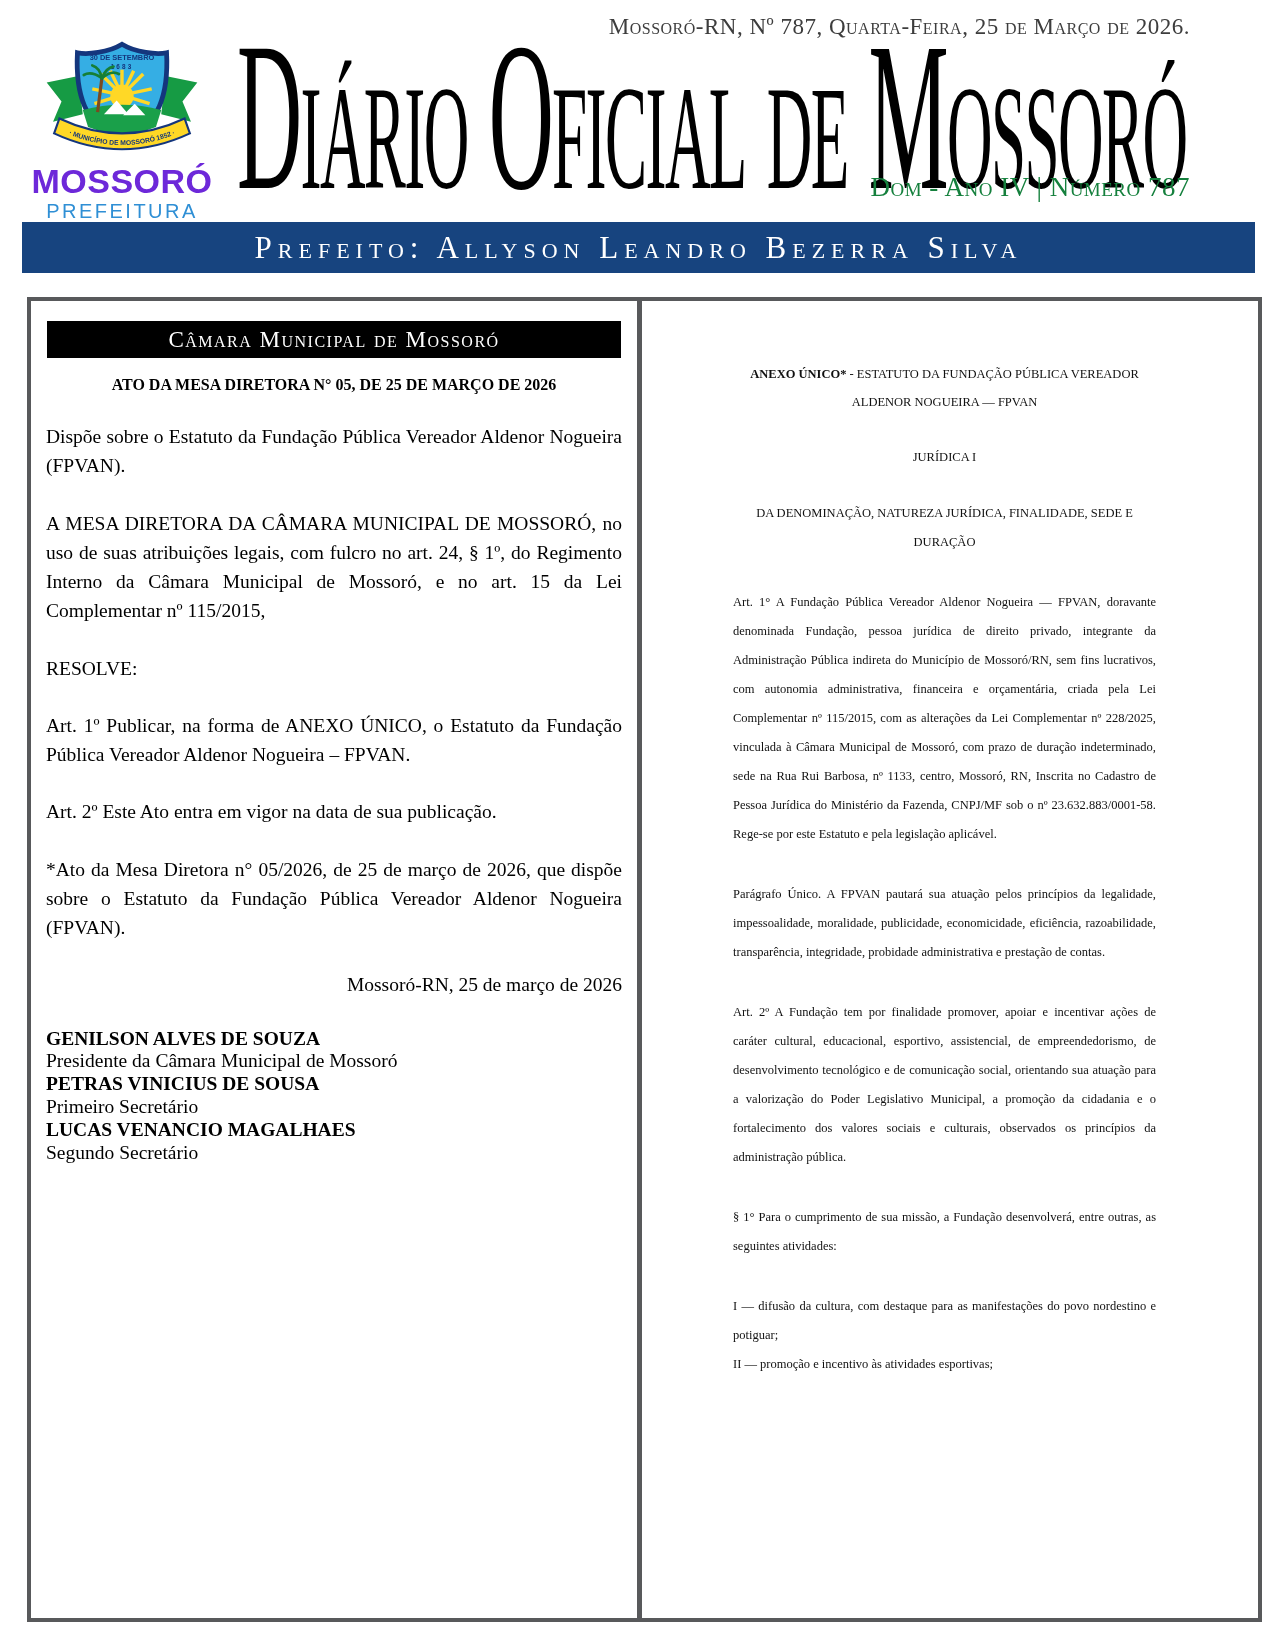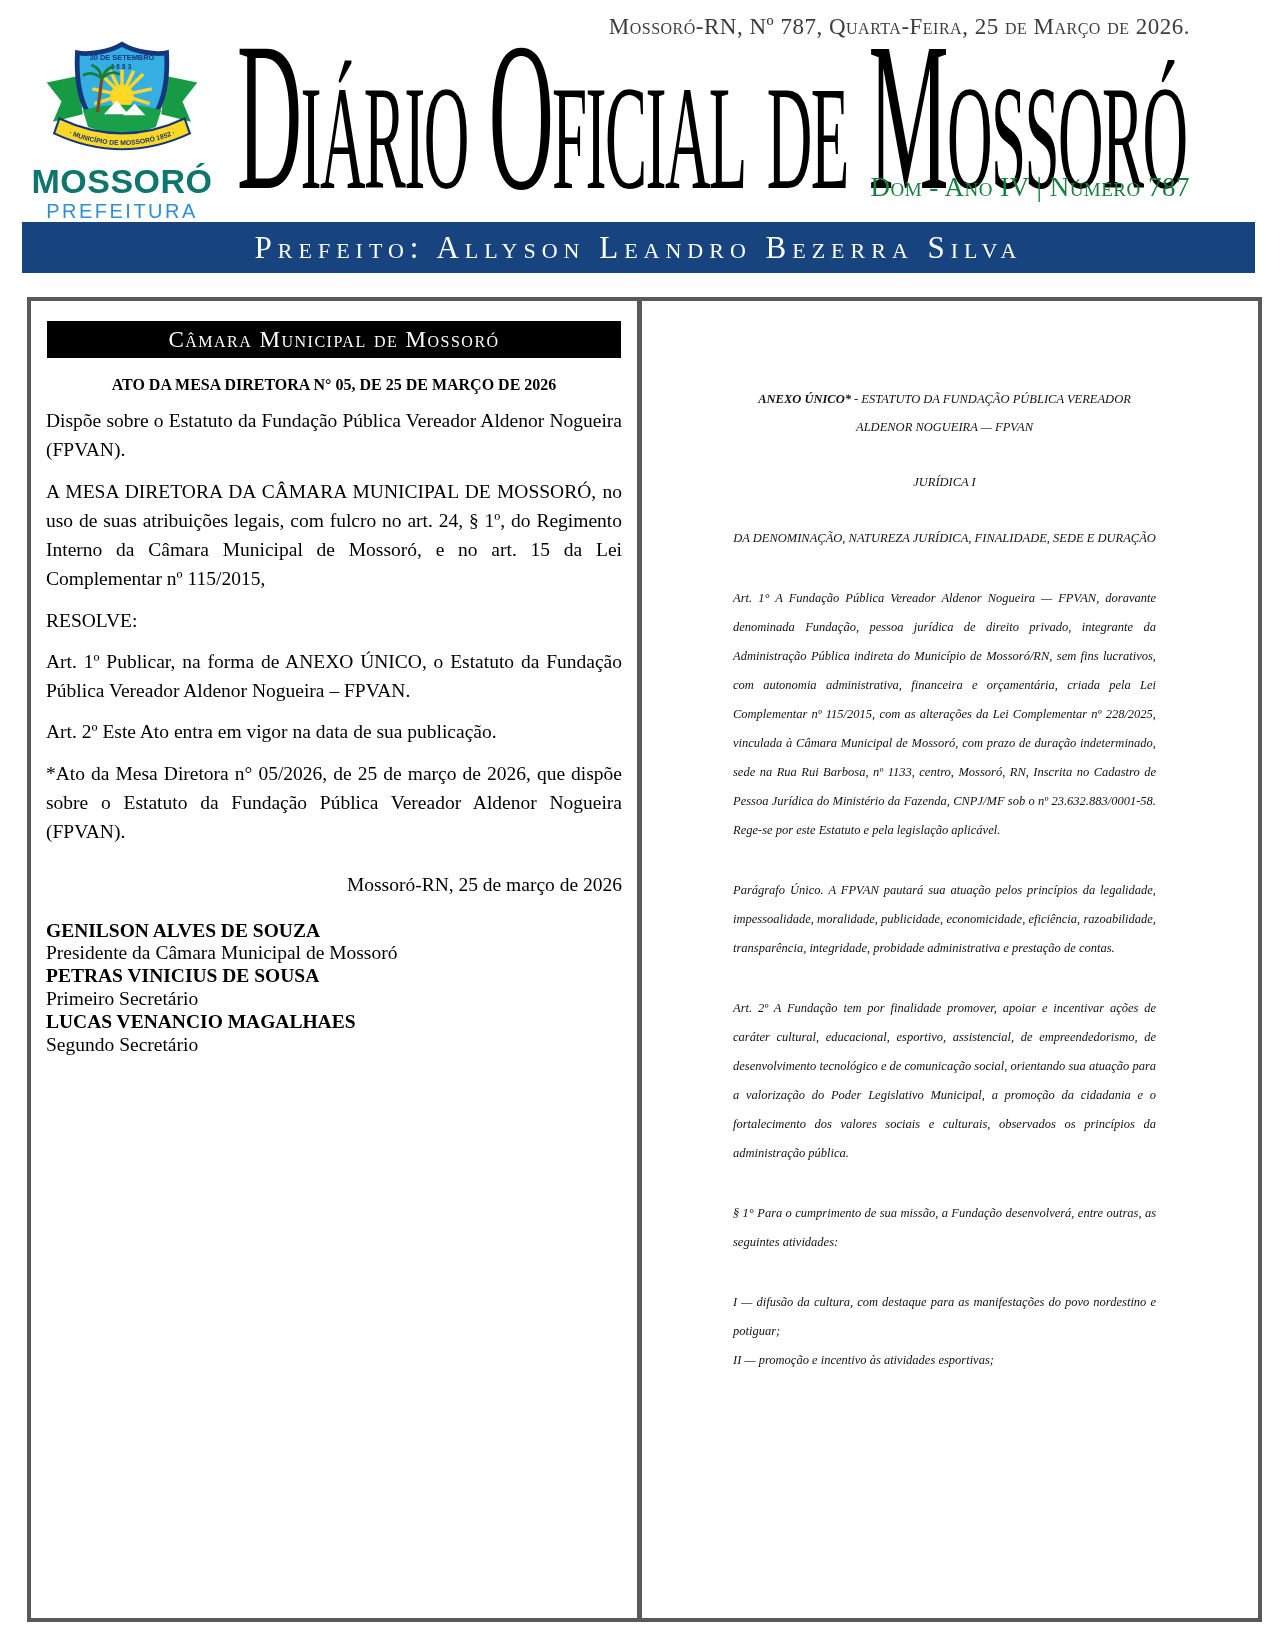"MOSSORÓ" .logo-city { color: #0f766e -> #6d28d9 }
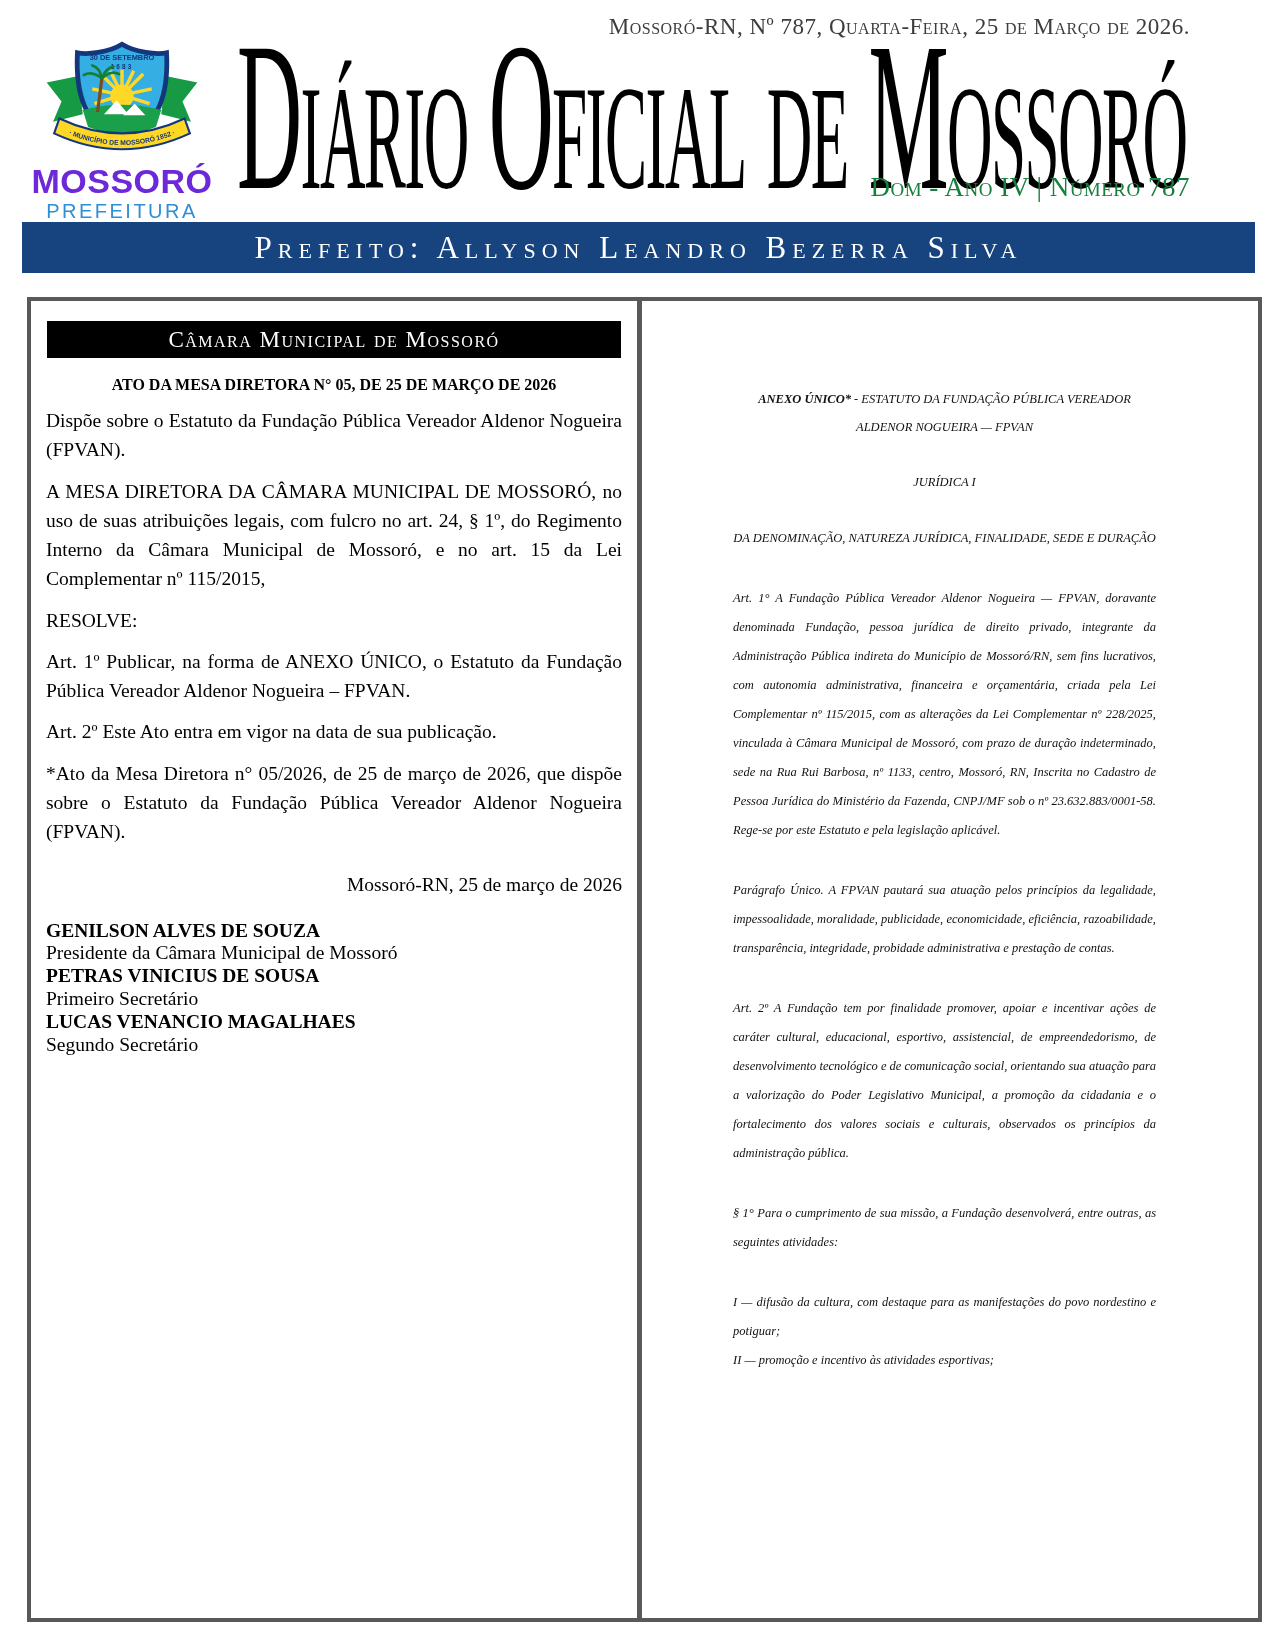"ANEXO ÚNICO* - ESTATUTO DA" .col-right { font-style: italic -> none; padding: 84px 102px 0 91px -> 59px 102px 0 91px }
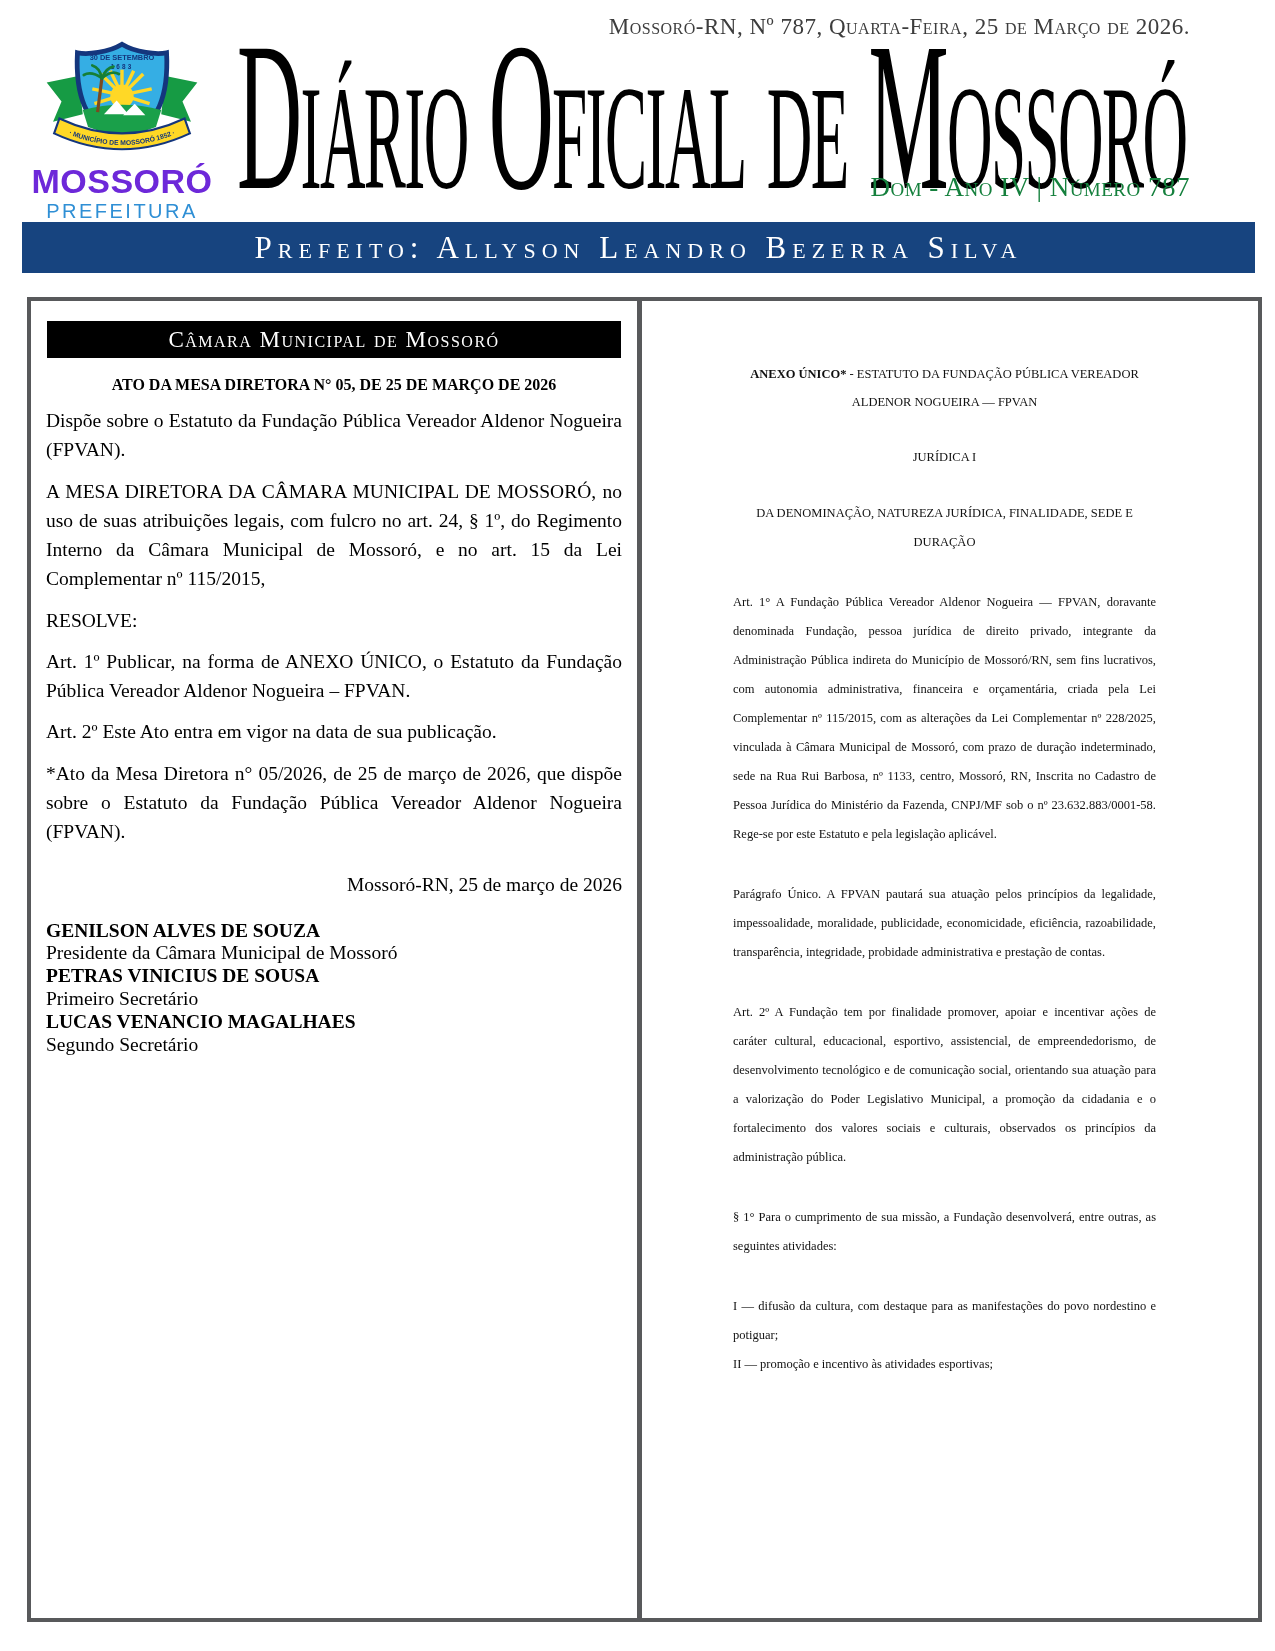"Dispõe sobre o Estatuto da" .col-left p { margin: 12px 0 -> 28px 0 }
